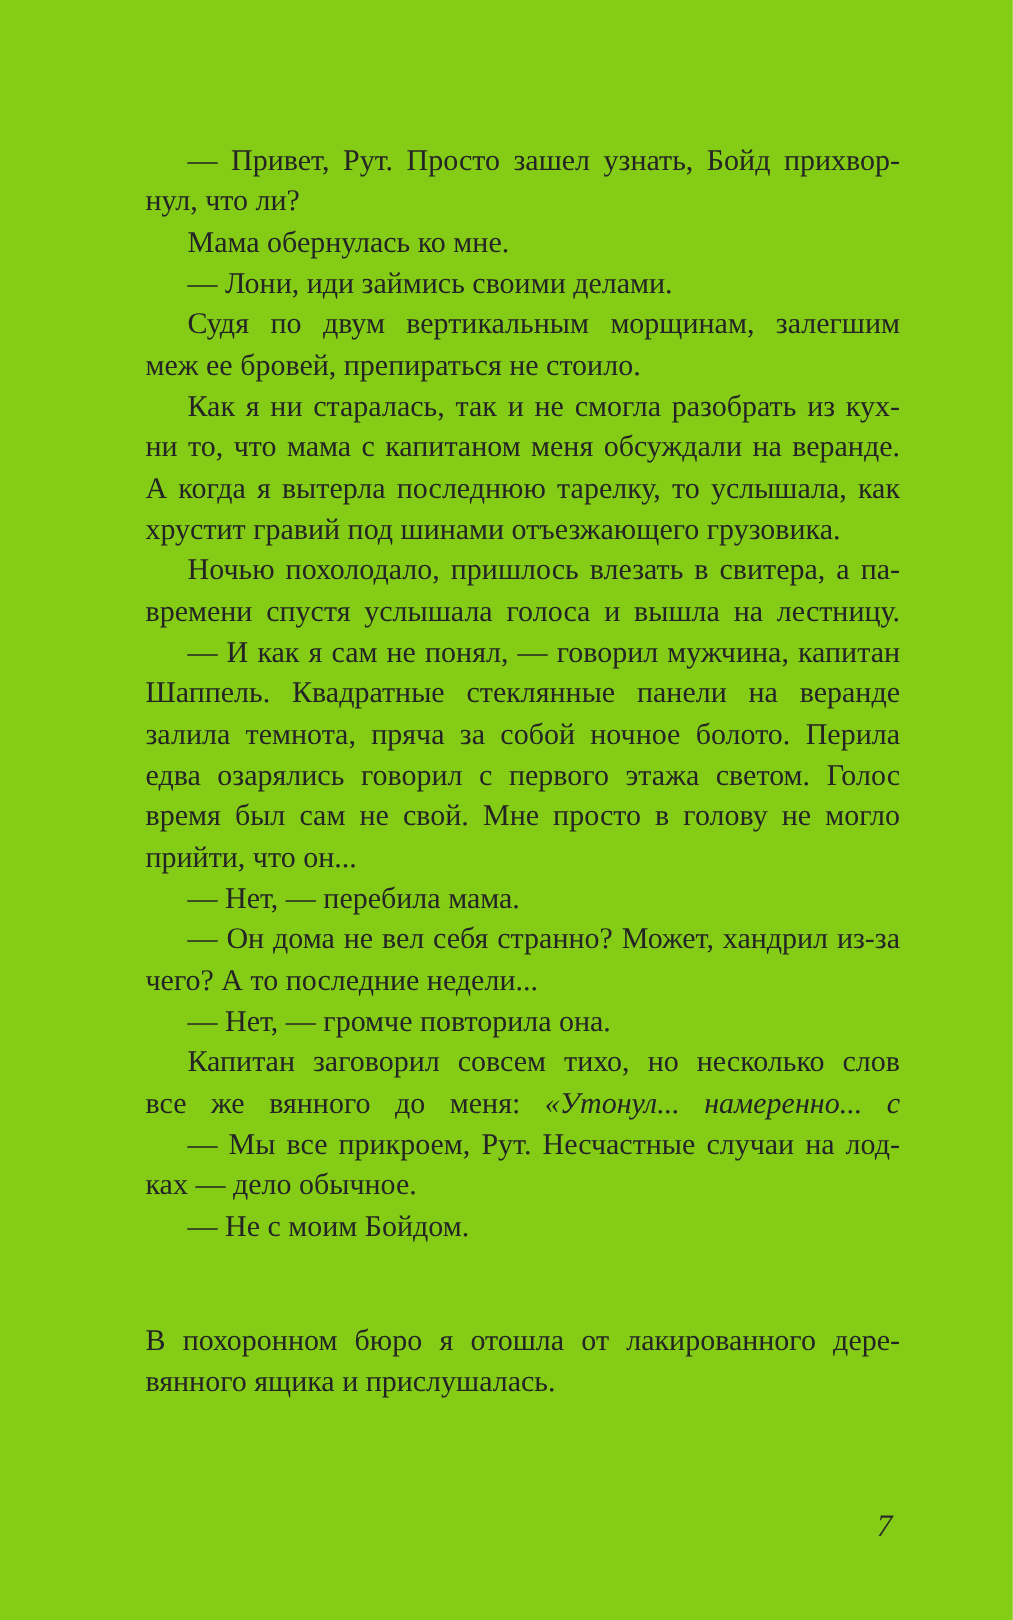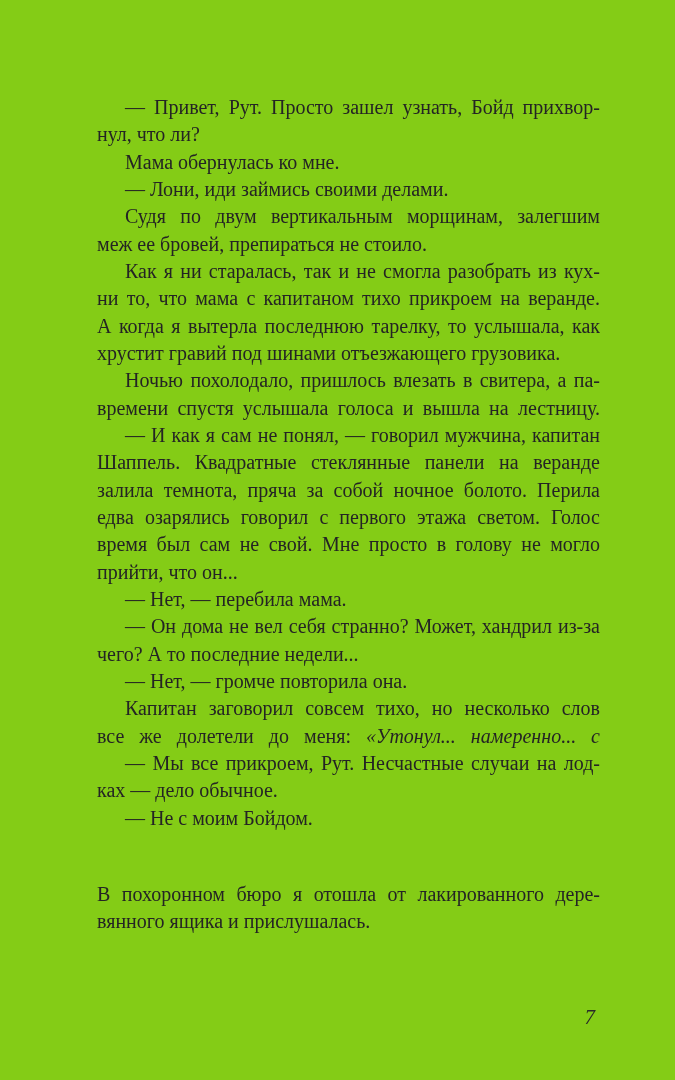"ни то, что мама с" div.line { text: тихо прикроем -> меня обсуждали }
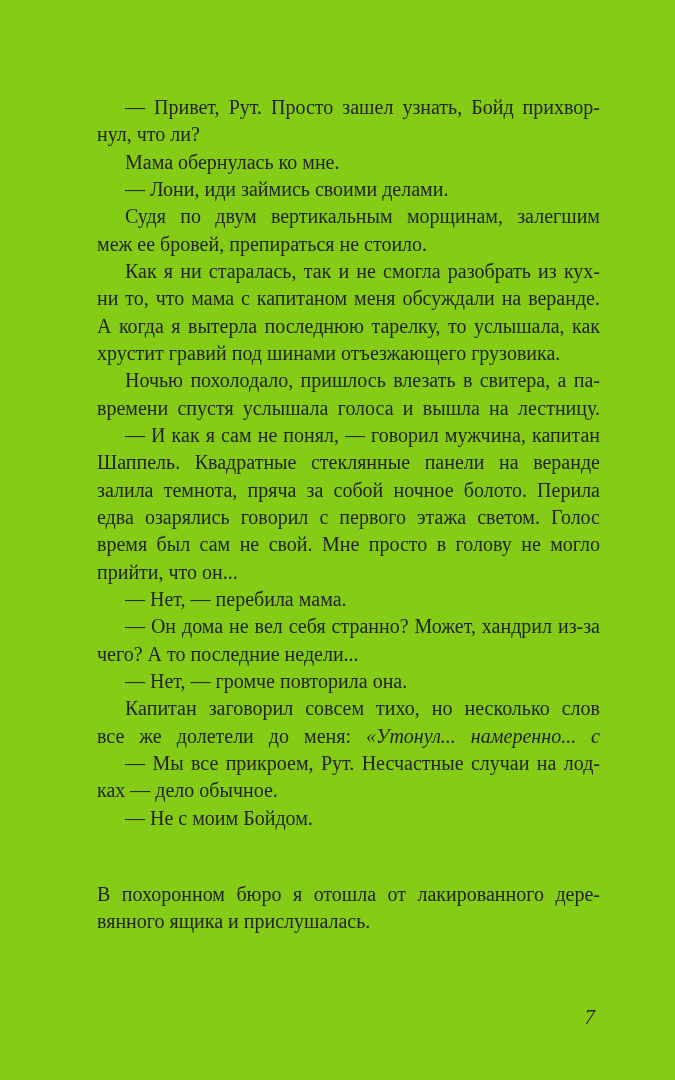"все же долетели до меня:" span { text: долетели -> вянного }
